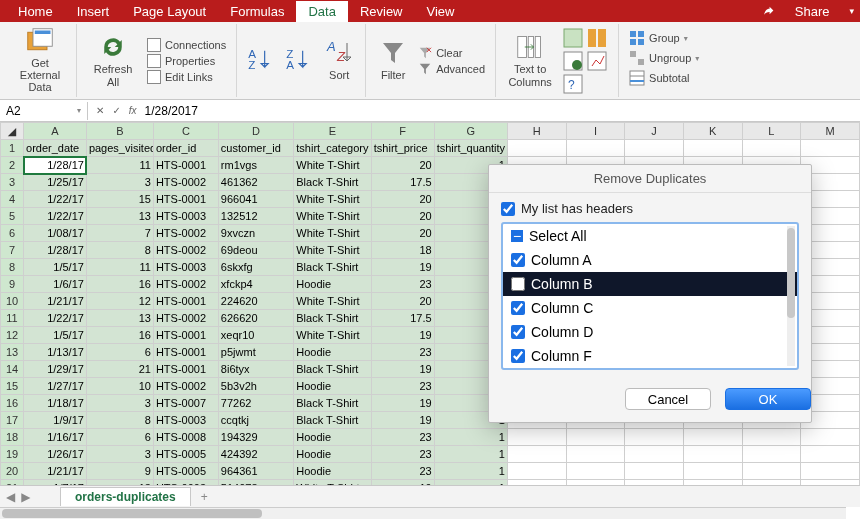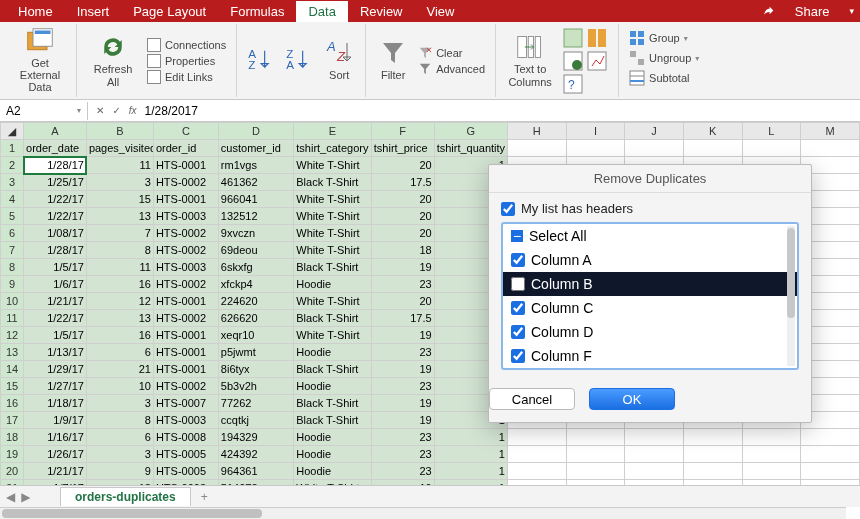"Cancel" .dbuttons { justify-content: flex-start -> flex-end }
